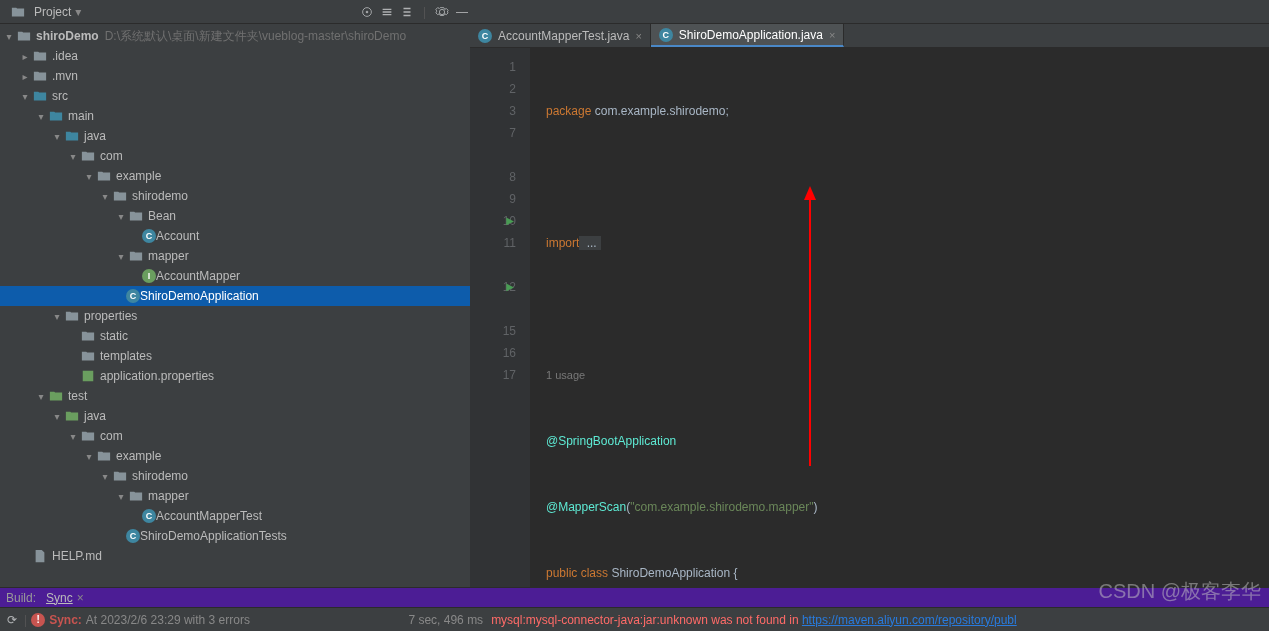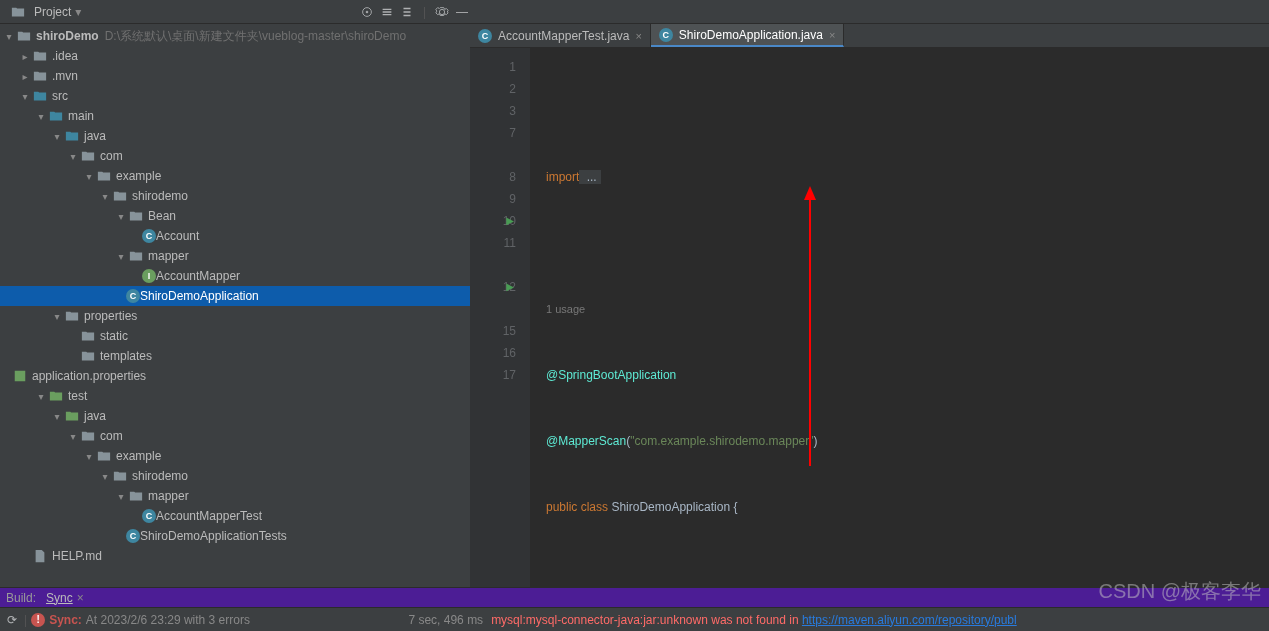"package com.example.shirodemo;" div.cl { html: none -> <div><span>package</span><span> com.example.shirodemo;</span></div> }
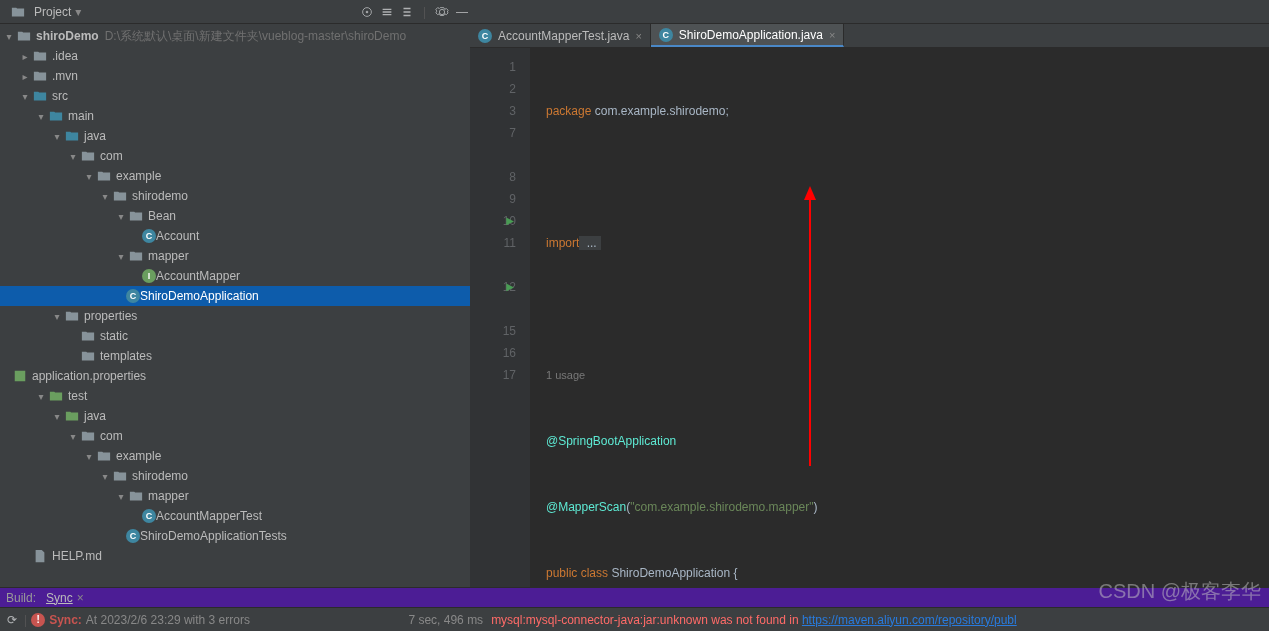"application.properties" div.tree-row { padding-left: none -> 68px }
